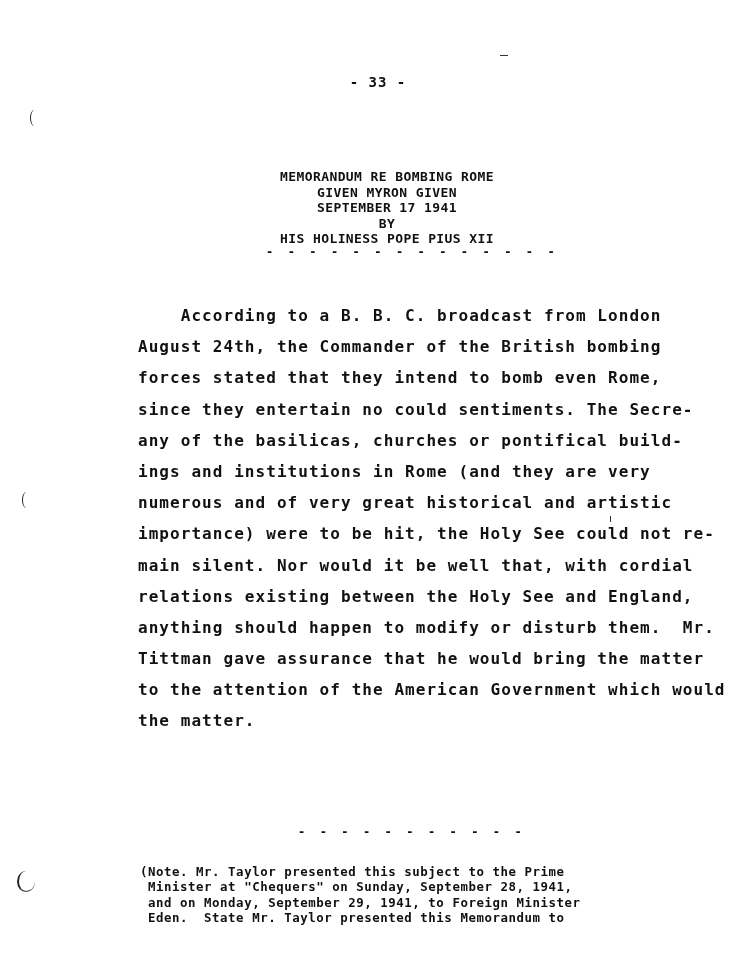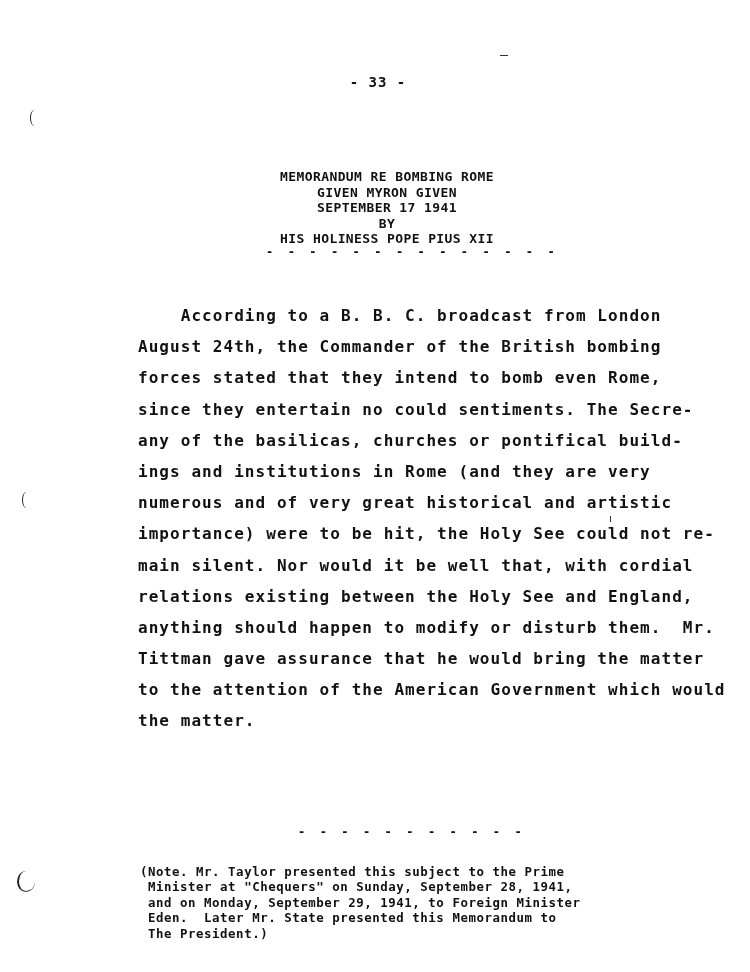"Eden. Later Mr. State presented" div.note-line { text: Later Mr. State -> State Mr. Taylor }
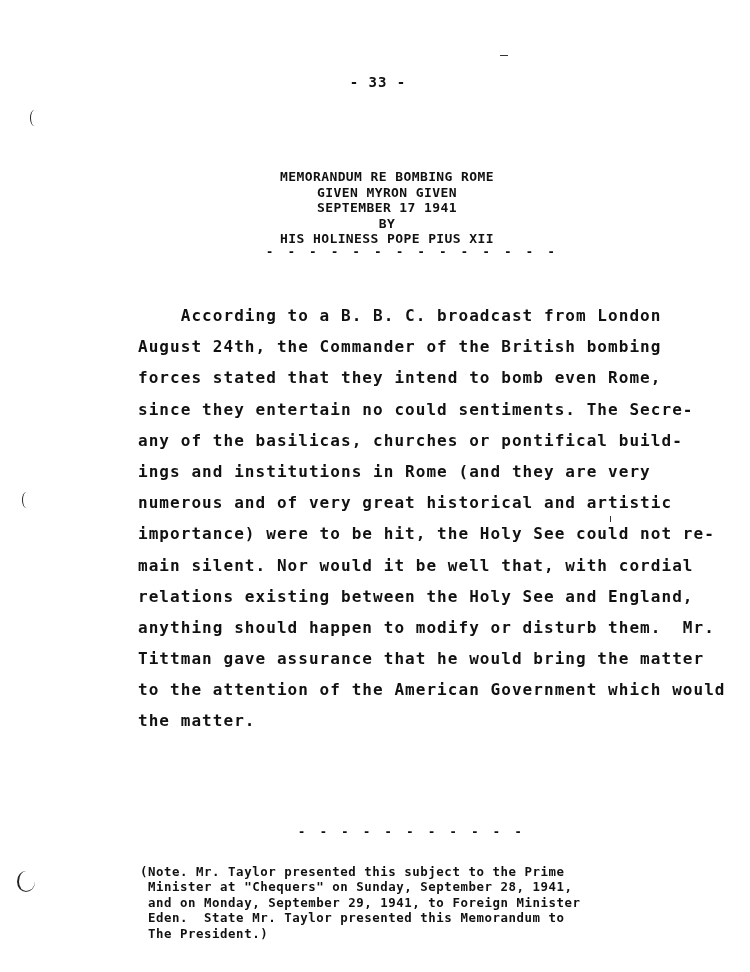"The President.)" div.note-line { html: <div> The President.)</div> -> none }
